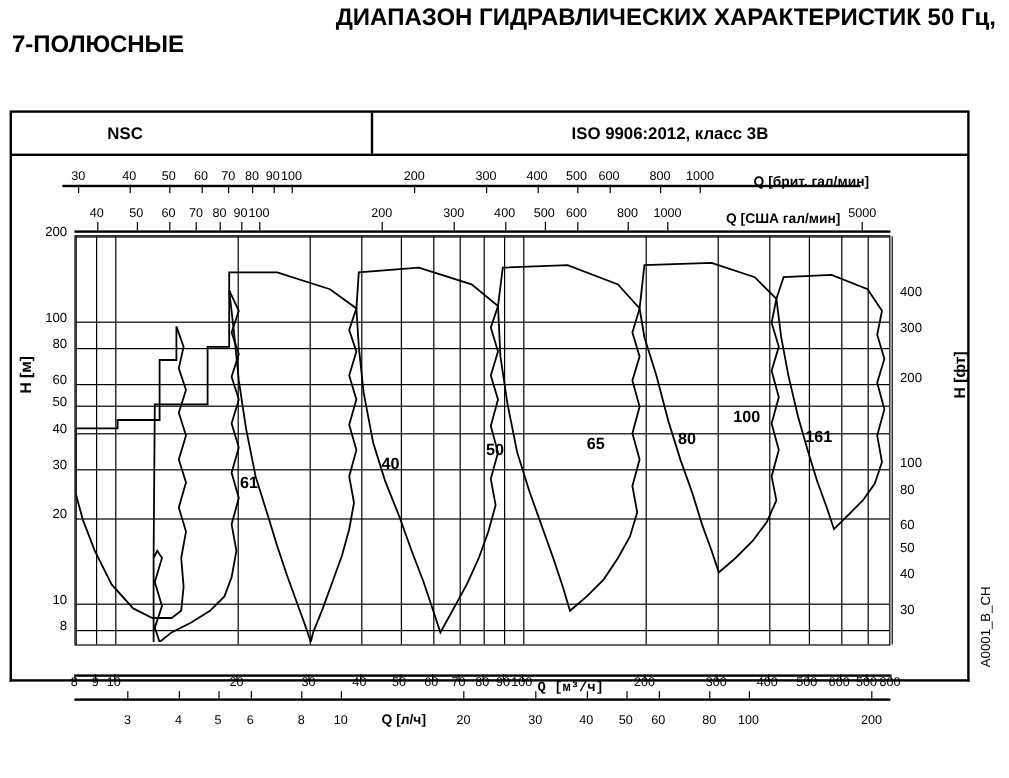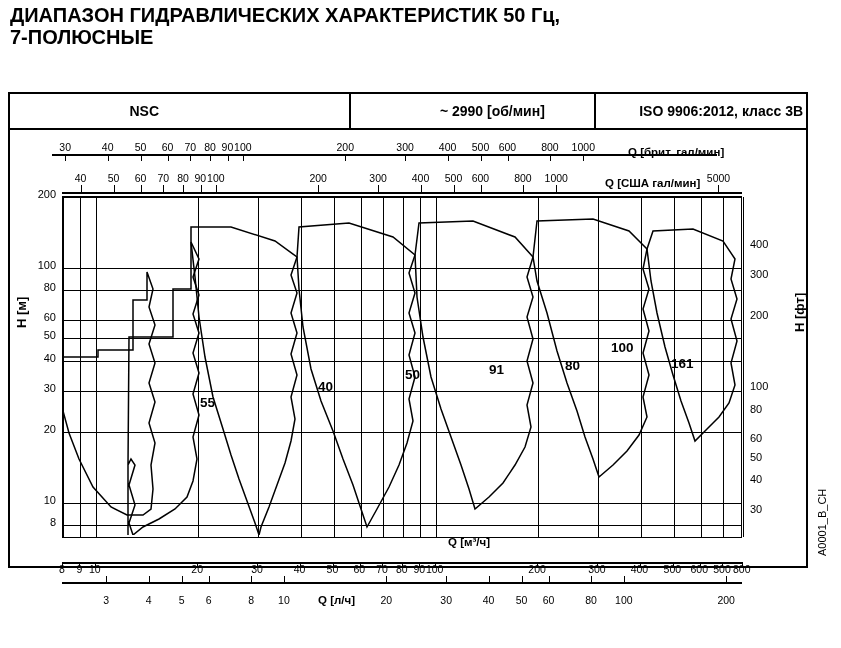"ДИАПАЗОН ГИДРАВЛИЧЕСКИХ ХАРАКТЕРИСТИК 50" #title-main1 { text-align: none -> right }
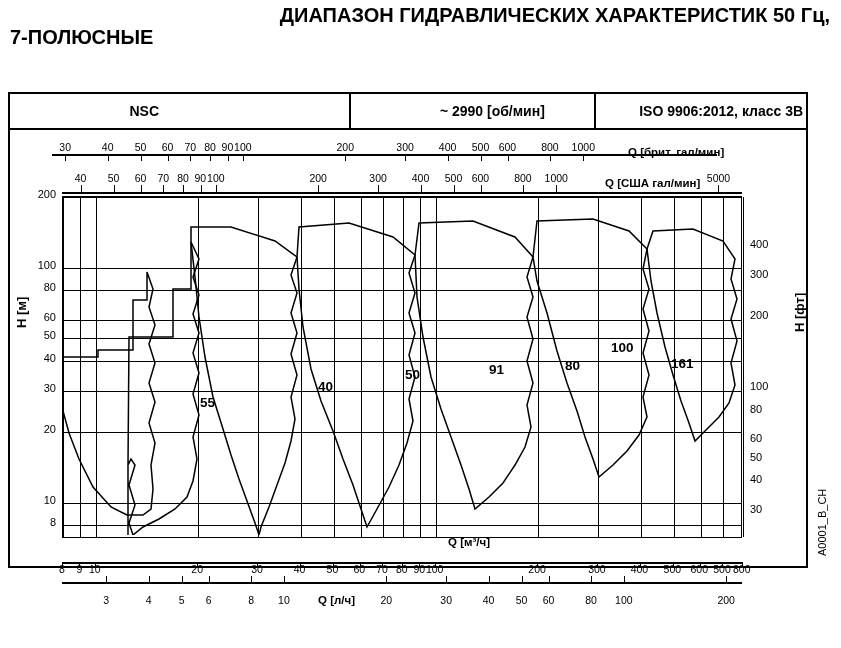"NSC" #info-table .cell { margin-left: 40px -> none }
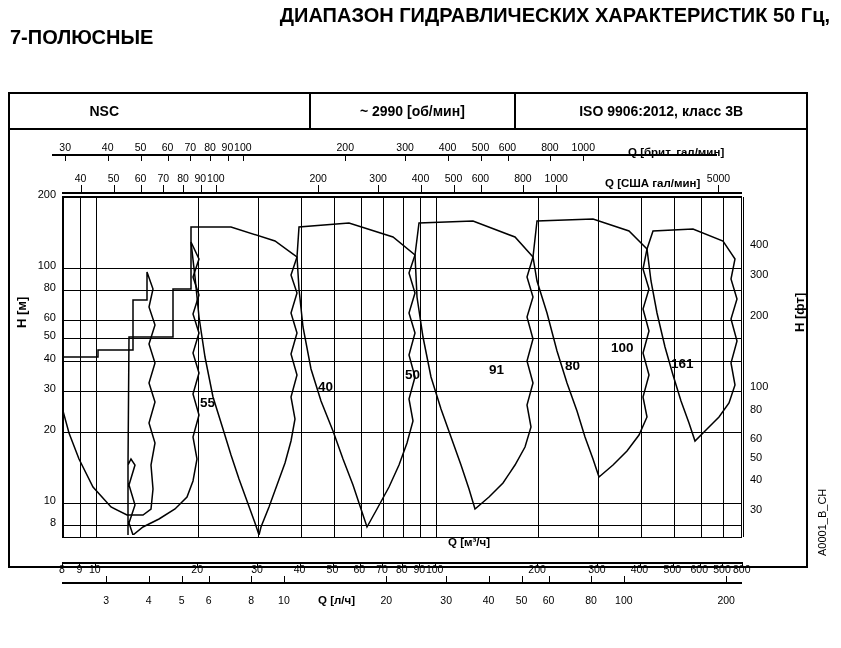"~ 2990 [об/мин]" div.cell { html: <div>~ 2990 [об/мин]</div> -> none }
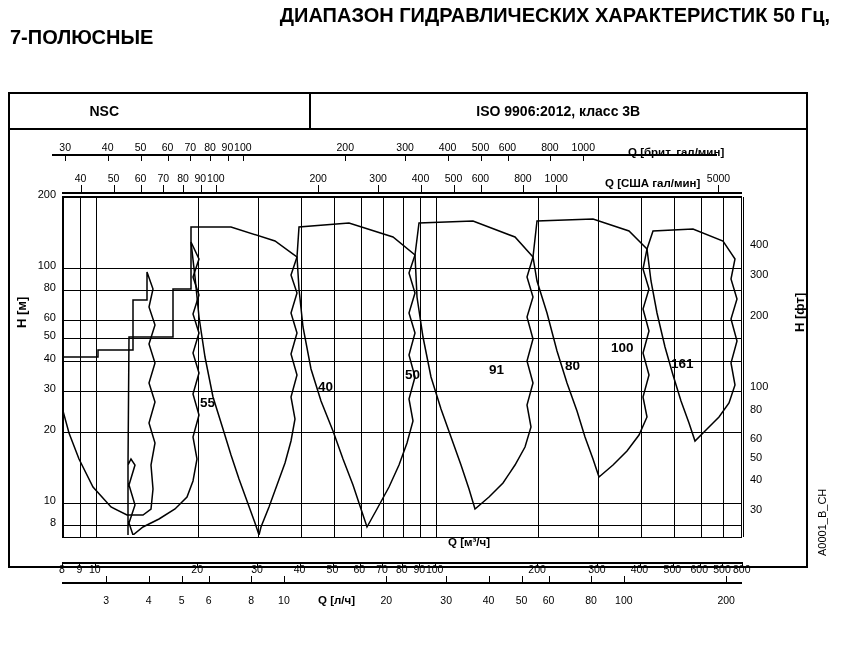"91" div.curve-label { text: 91 -> 65 }
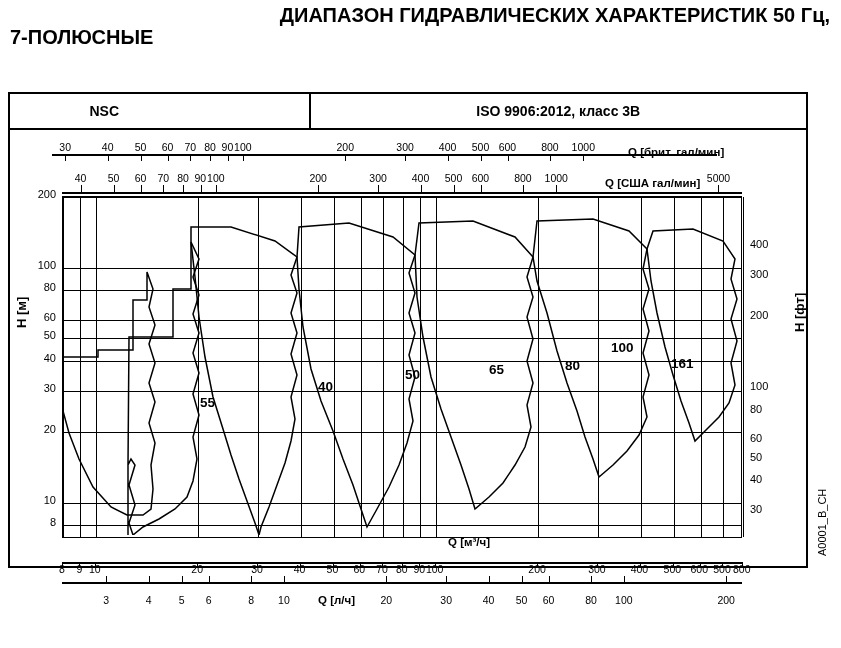"55" div.curve-label { text: 55 -> 61 }
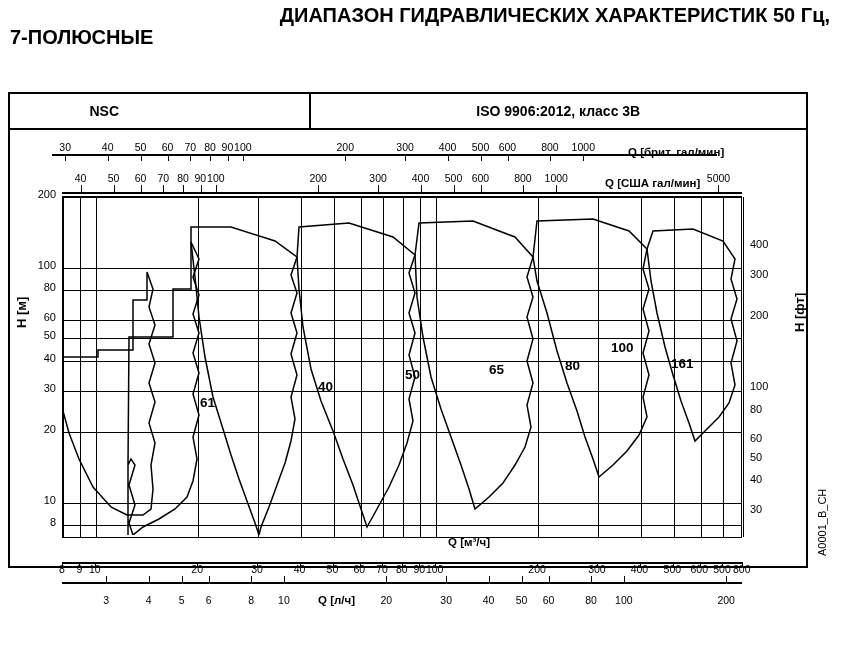"Q [м³/ч]" div.axis-title { font-family: none -> Liberation Mono, monospace; top: 536px -> 567px }
